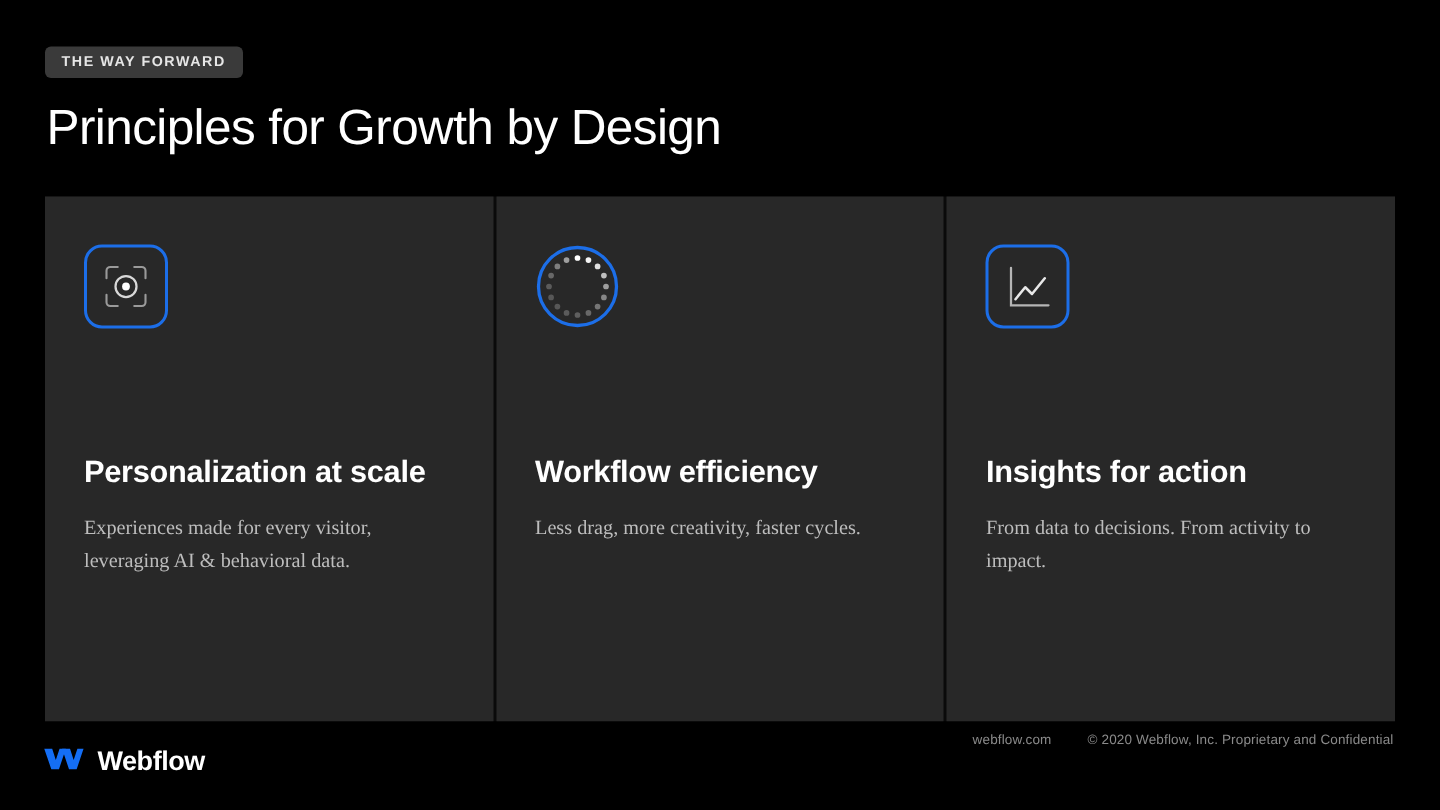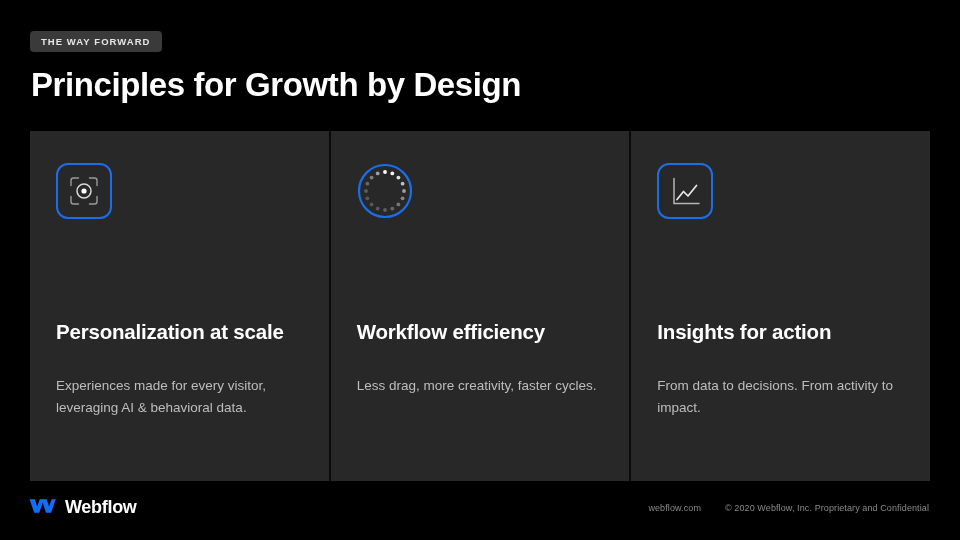"Principles for Growth by Design" .title { font-weight: 700 -> 400 }
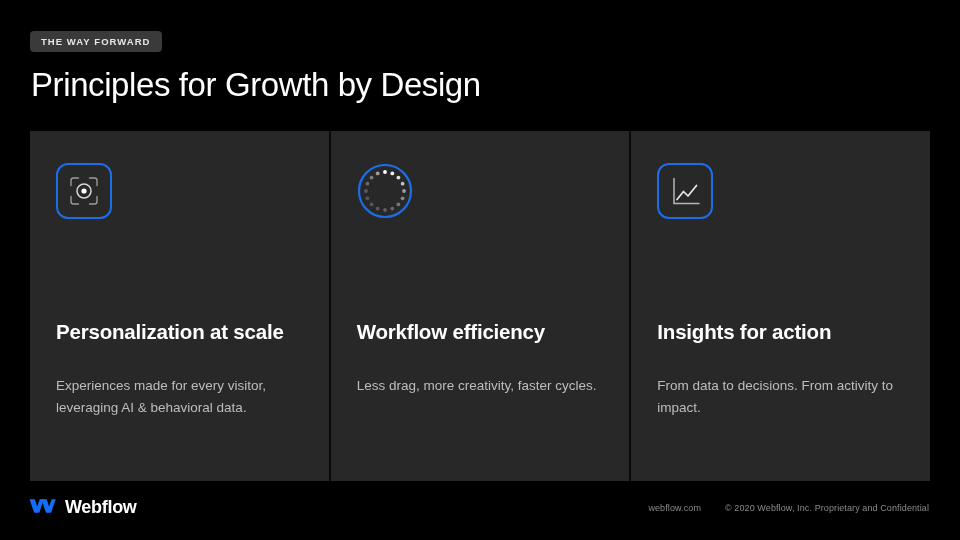"Personalization at scale" .card { gap: 17px -> none }
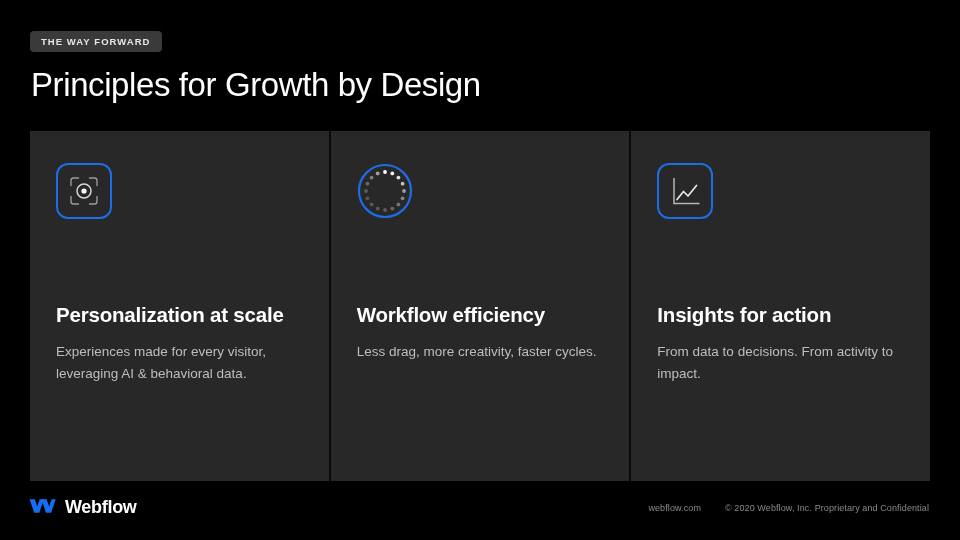"Experiences made for every visitor," .card-body { font-family: none -> Liberation Serif, serif }
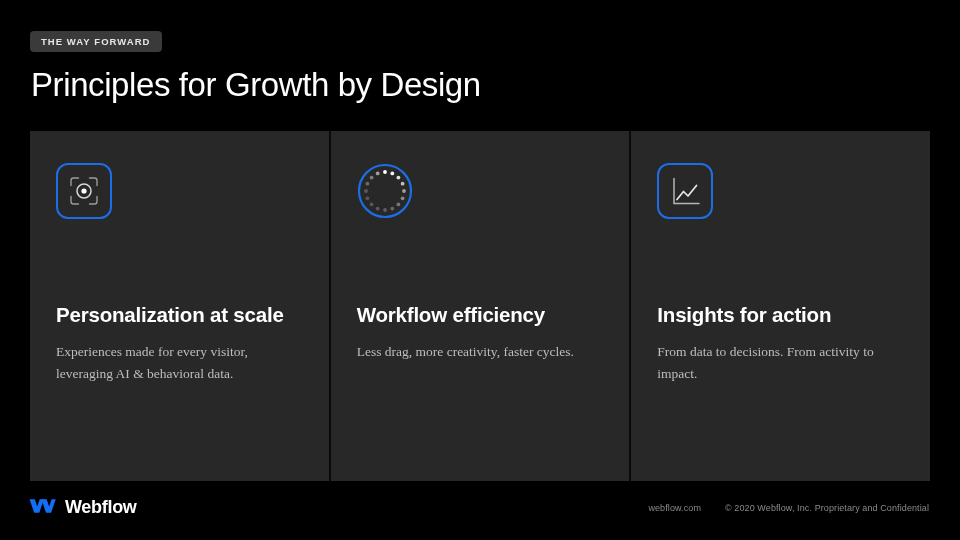"webflow.com" .foot-right { top: 23px -> 8px }
